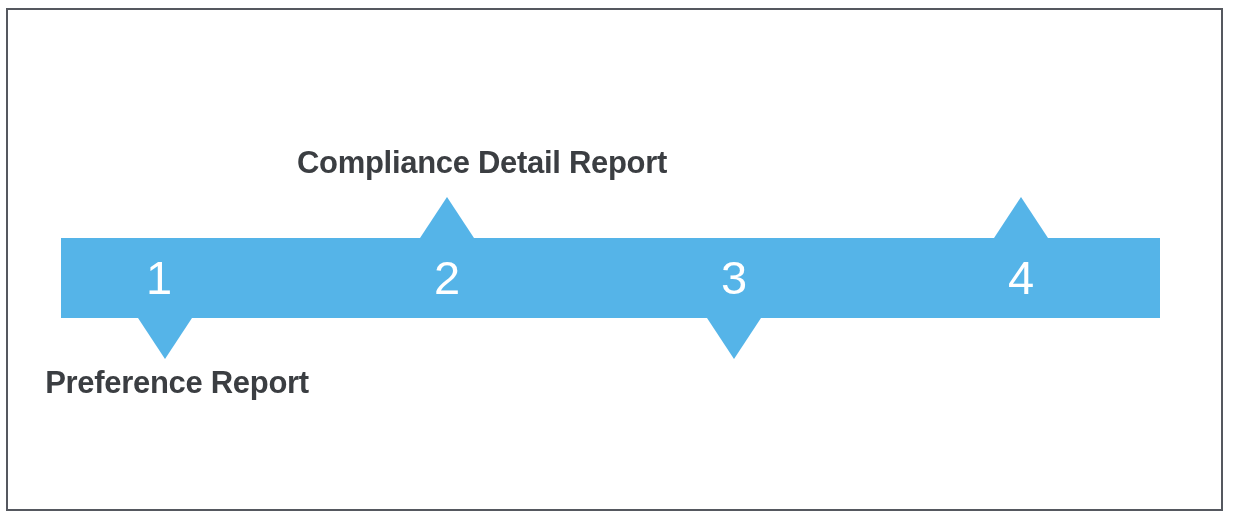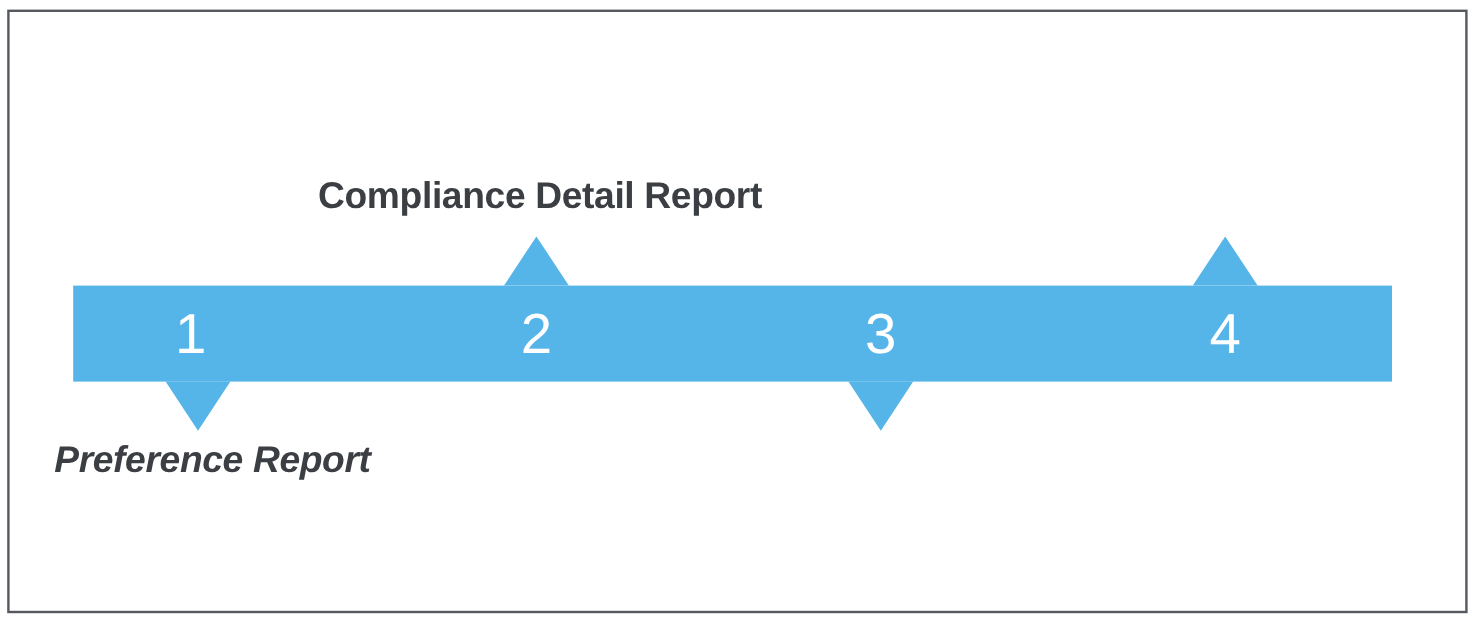"Compliance Detail Report" .caption.above { margin-left: none -> 32px }
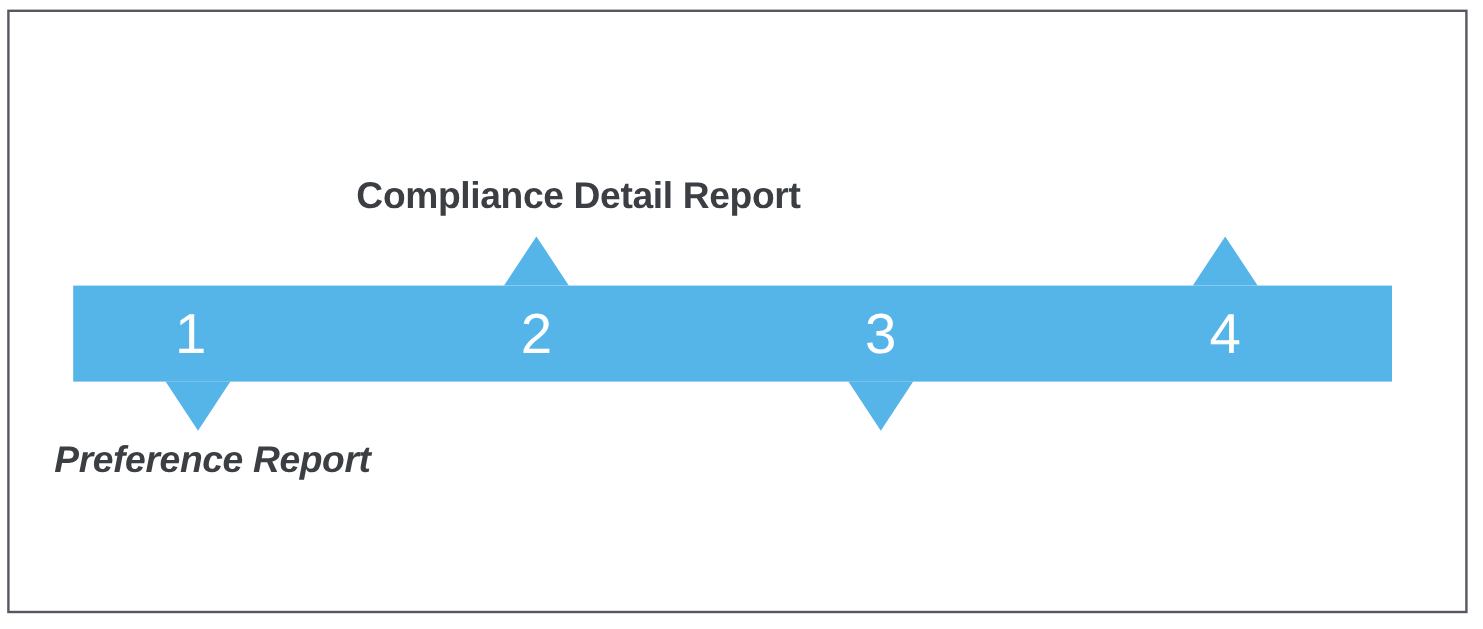"Preference Report" div.caption { font-style: italic -> none }
